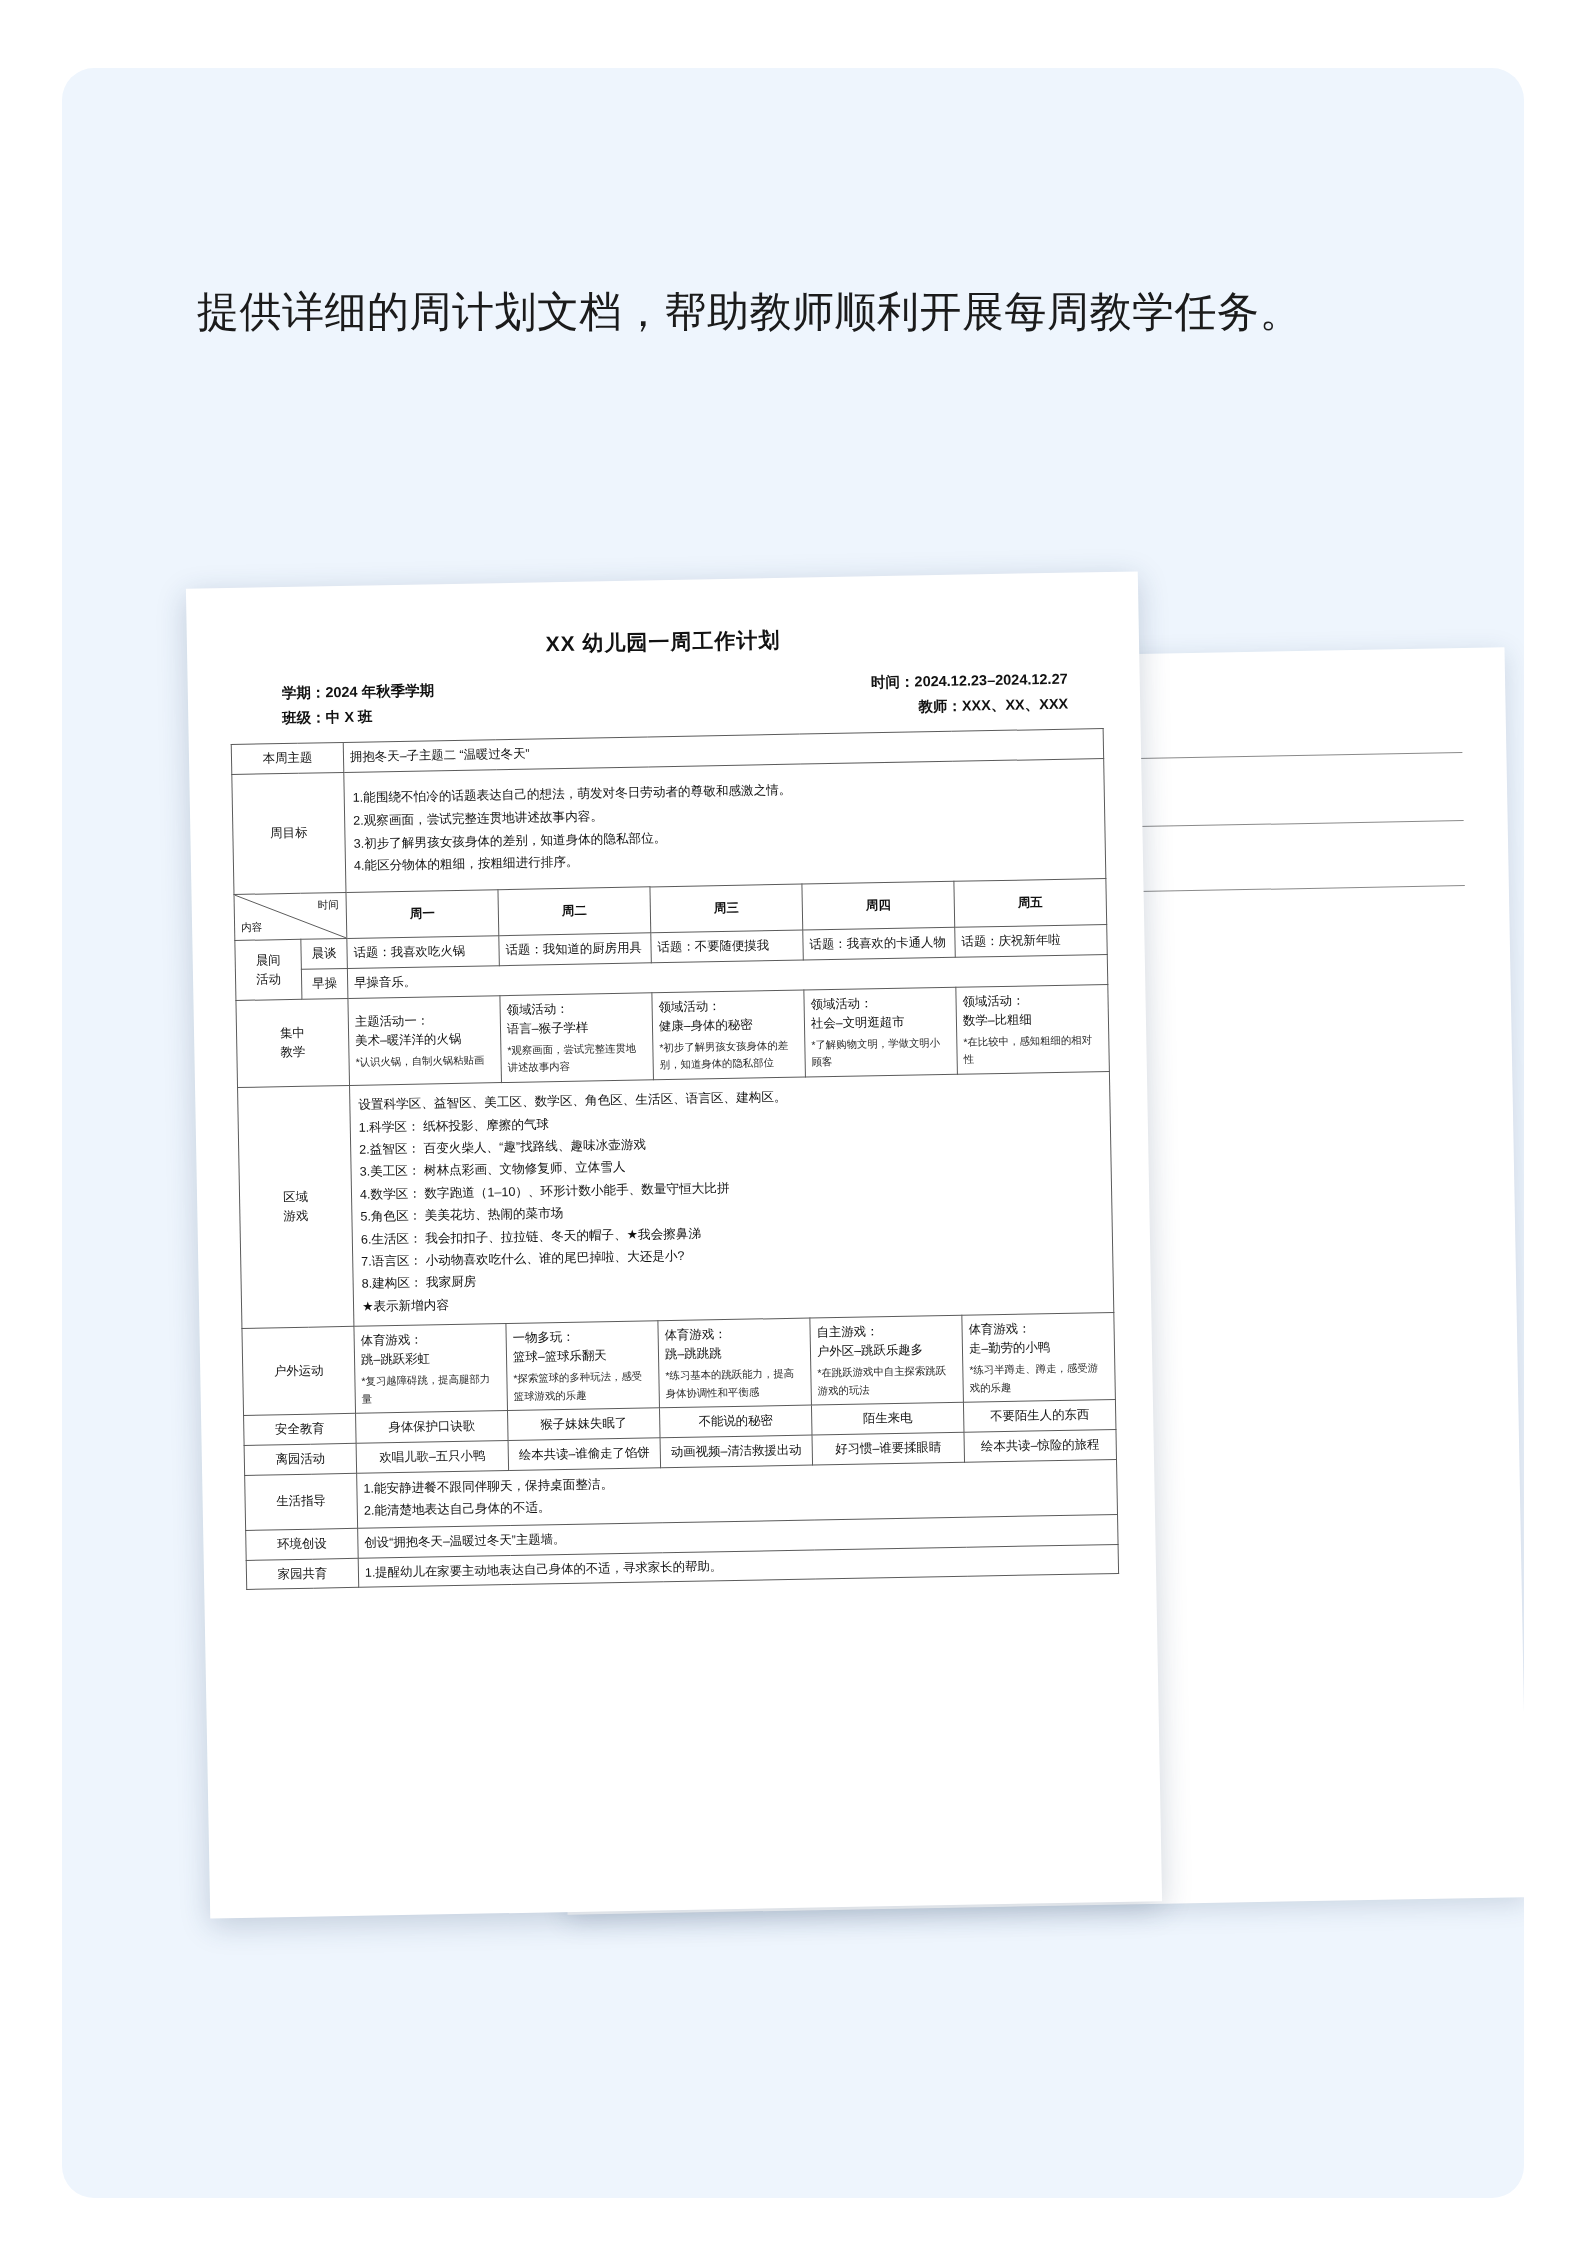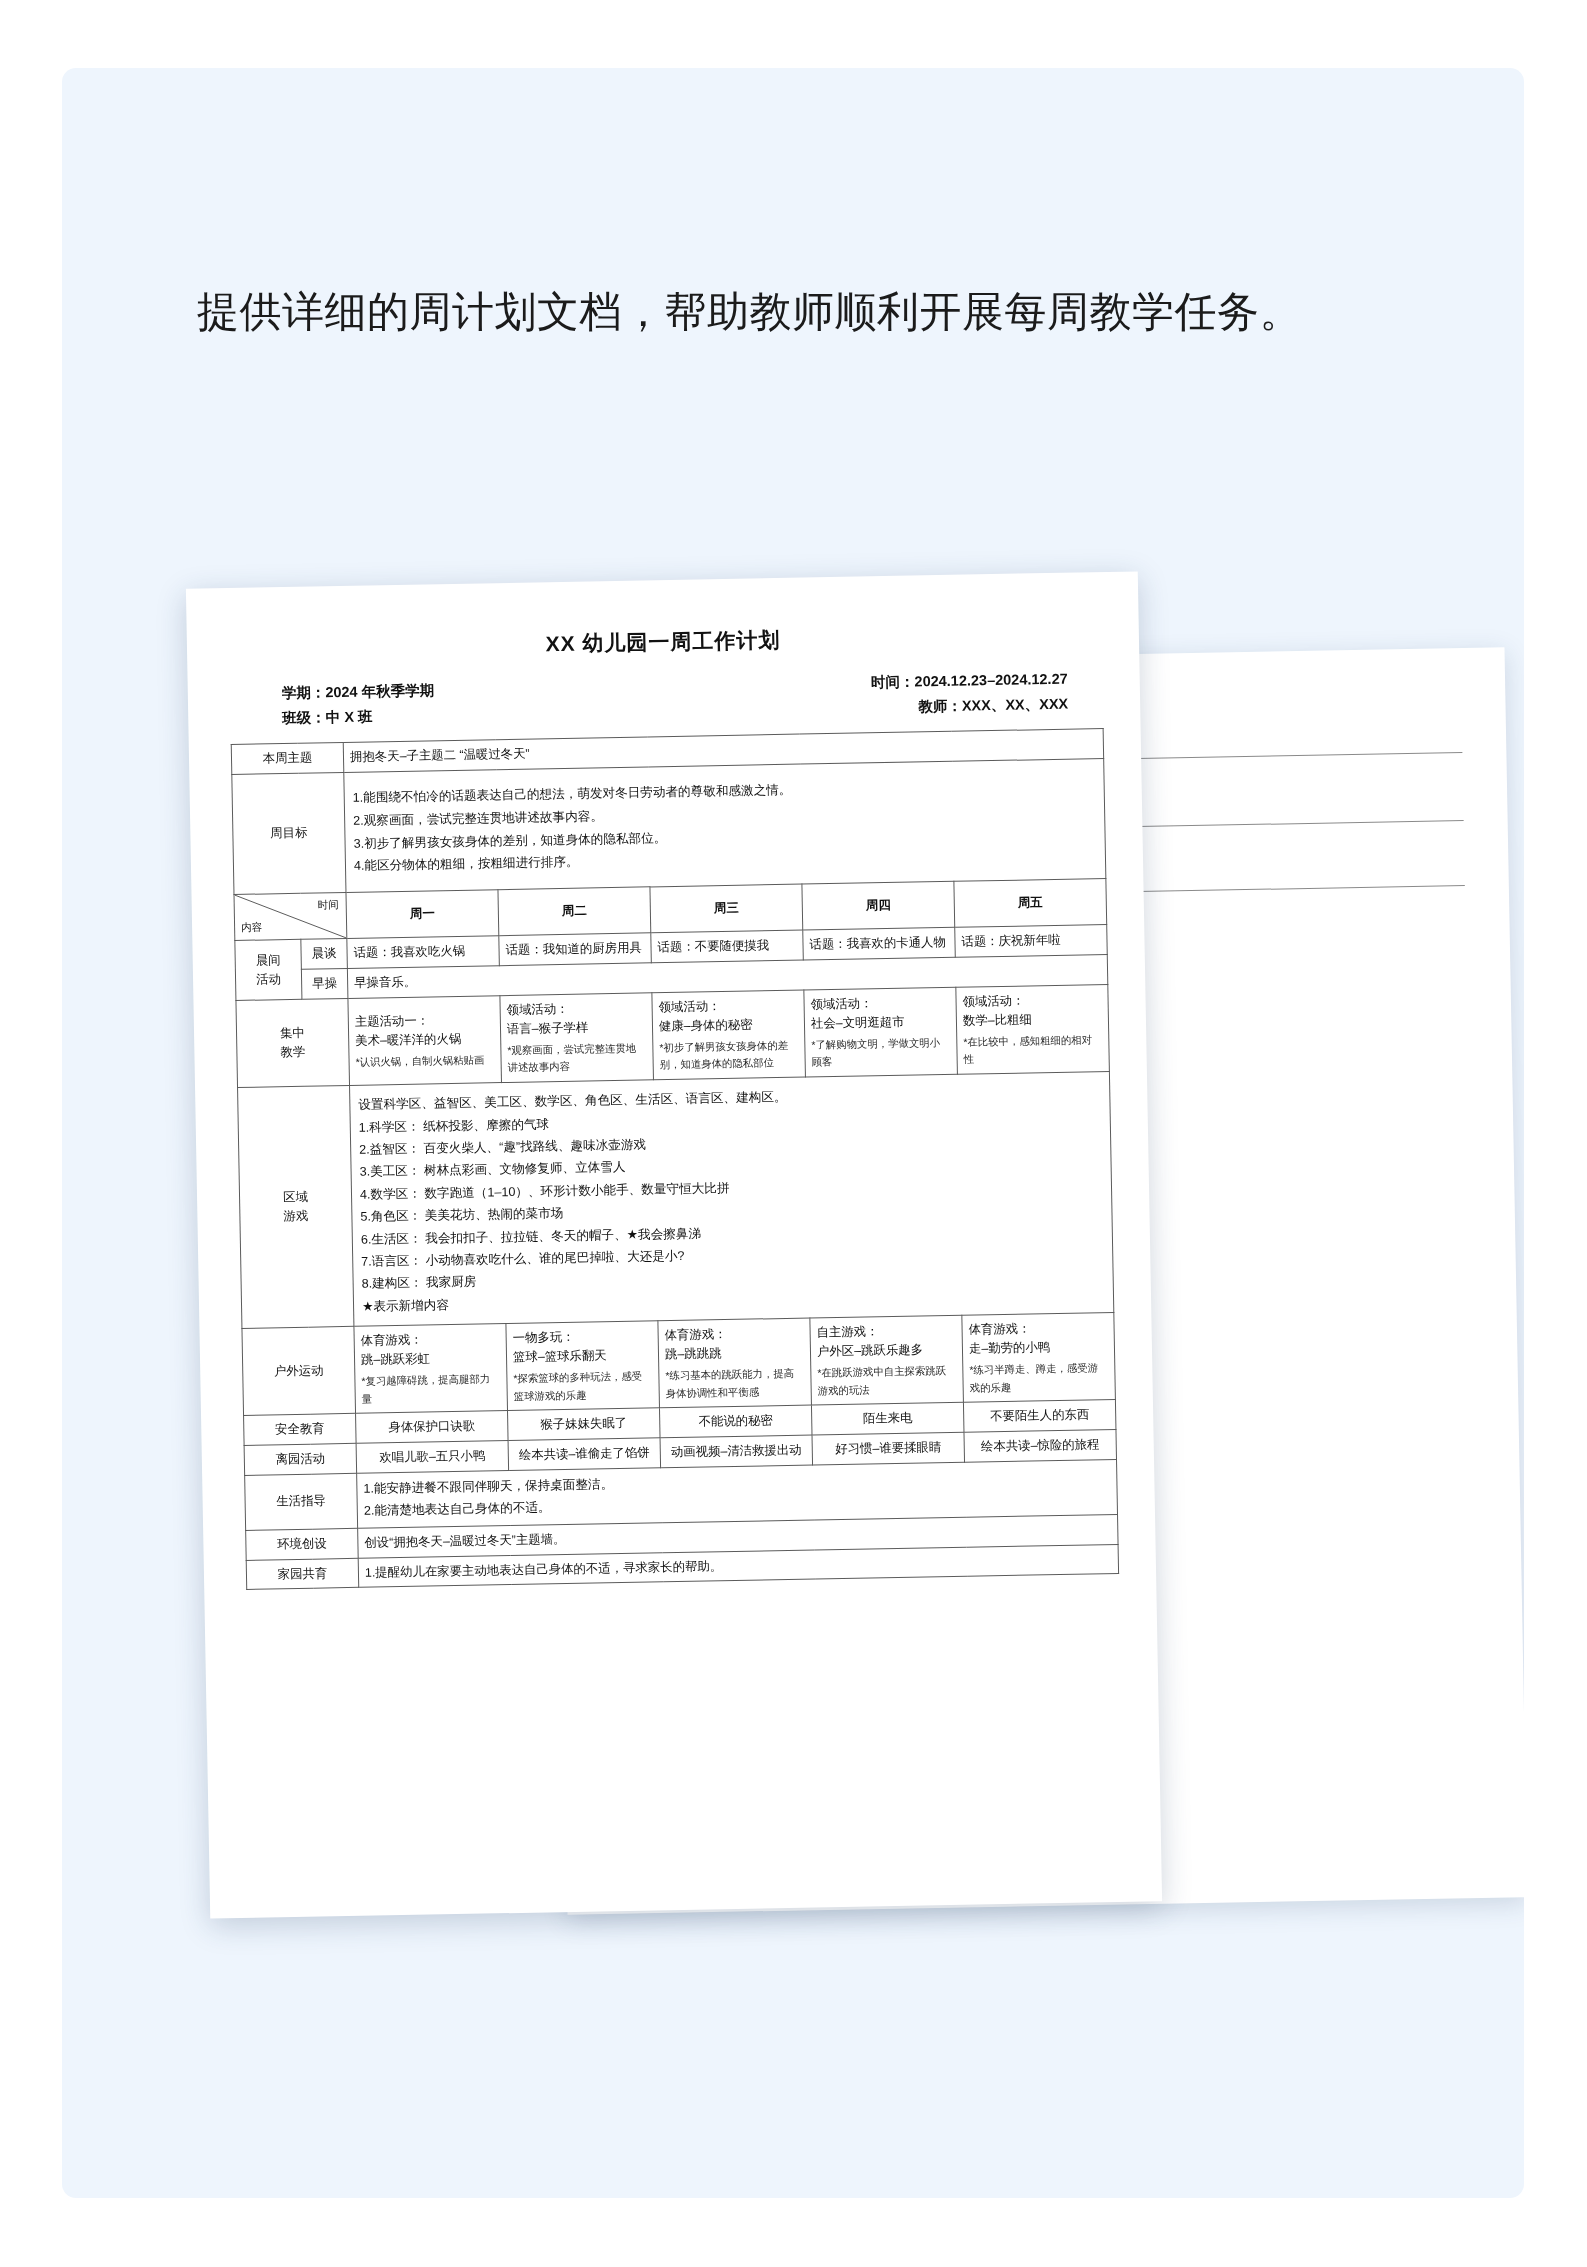"提供详细的周计划文档，帮助教师顺利开展每周教学任务。" #page-card { border-radius: 14px -> 32px }
